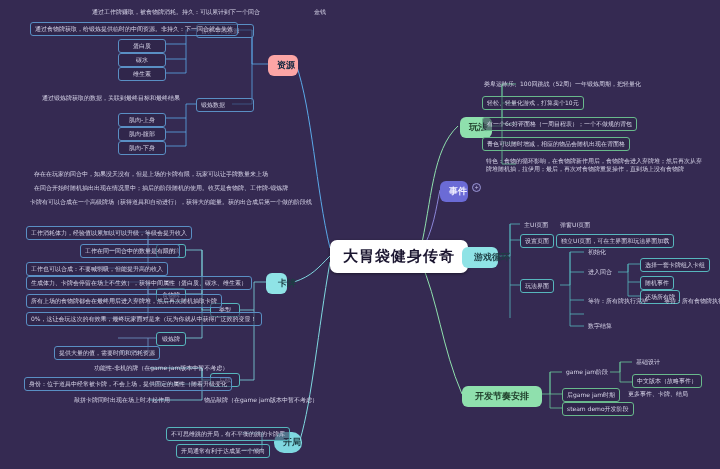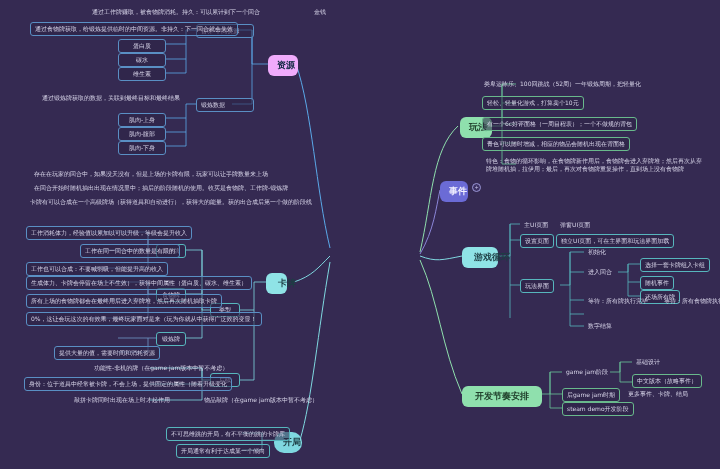"资源" .pill.lblue { background: #f0abfc -> #fca5a5 }
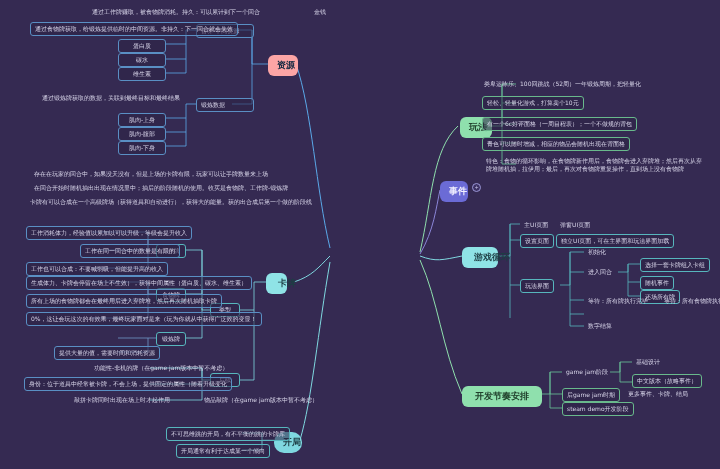"大胃袋健身传奇" div.node { html: none -> <div>大胃袋健身传奇</div> }
